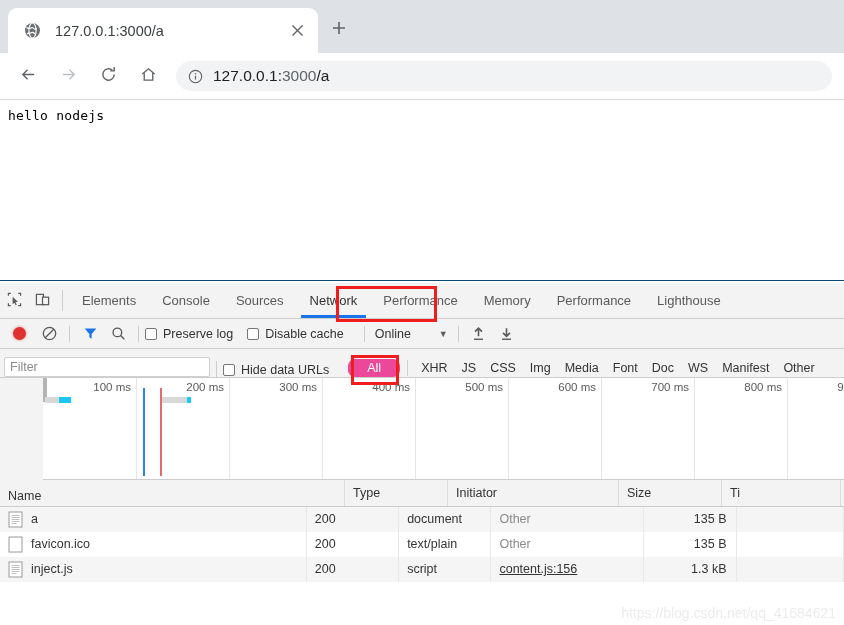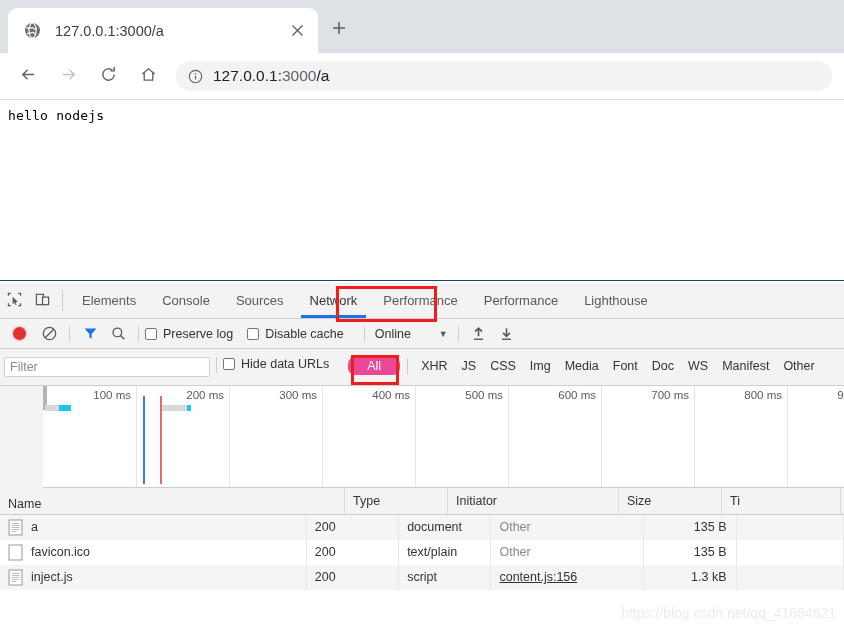"Memory" div.dt-tab { html: none -> <div> <span>Memory</span> </div> }
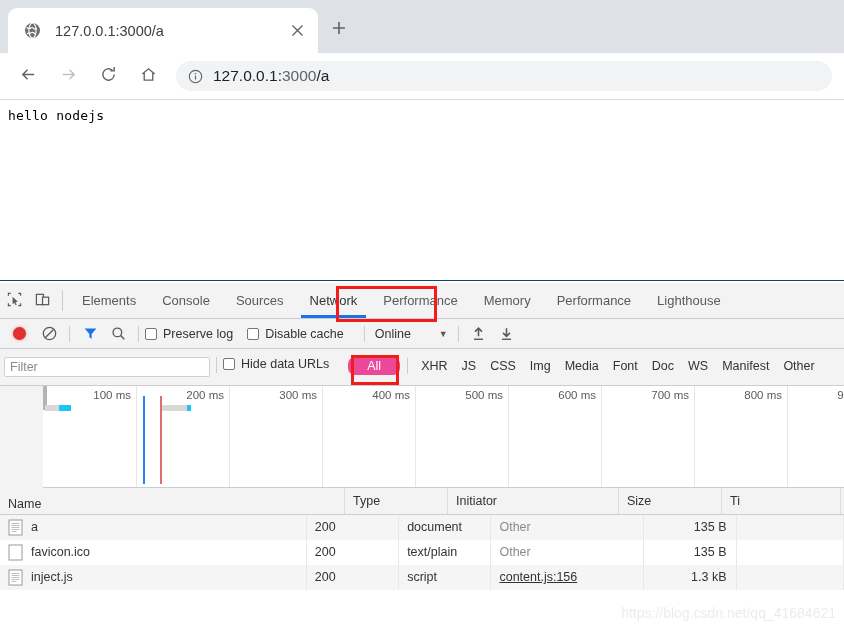"Filter" .dt-filterbar { align-items: flex-start -> flex-end; margin-top: 8px -> none }
